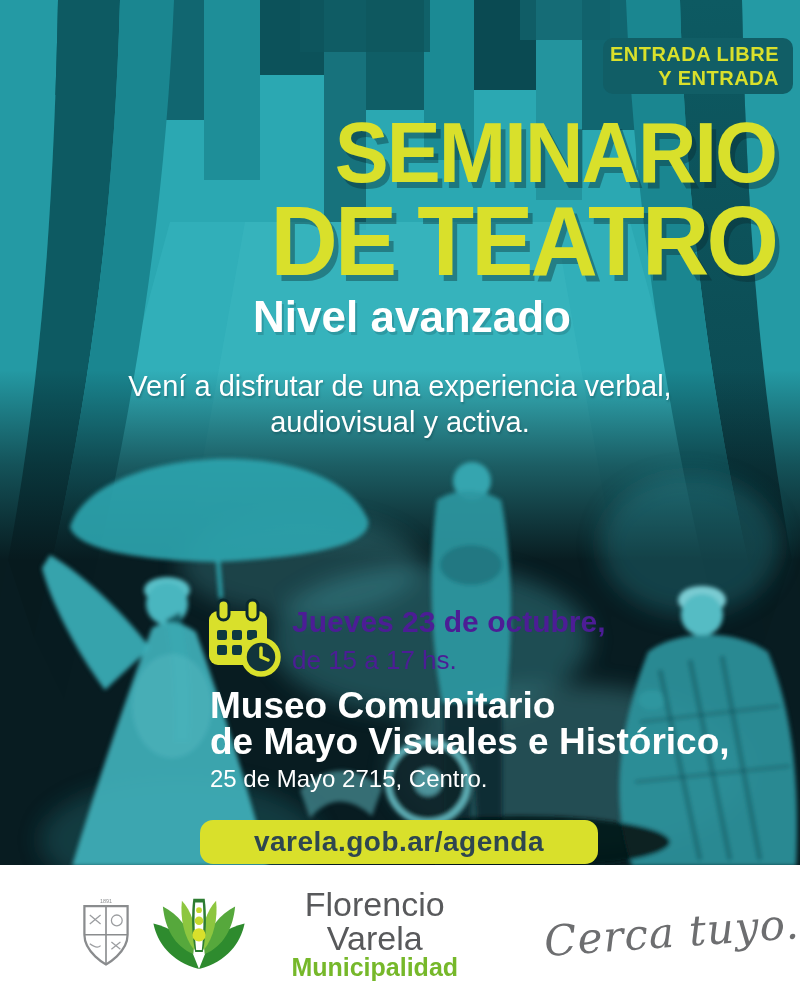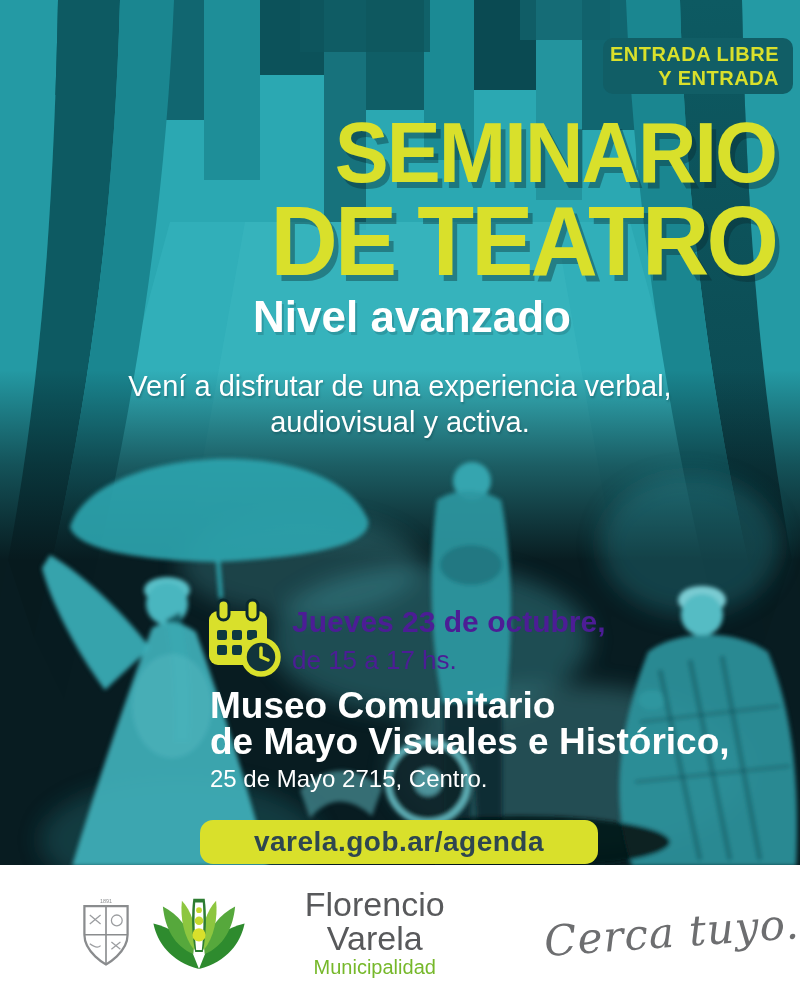"Municipalidad" .muni .sub { font-size: 20px -> 25px; font-weight: normal -> bold }
